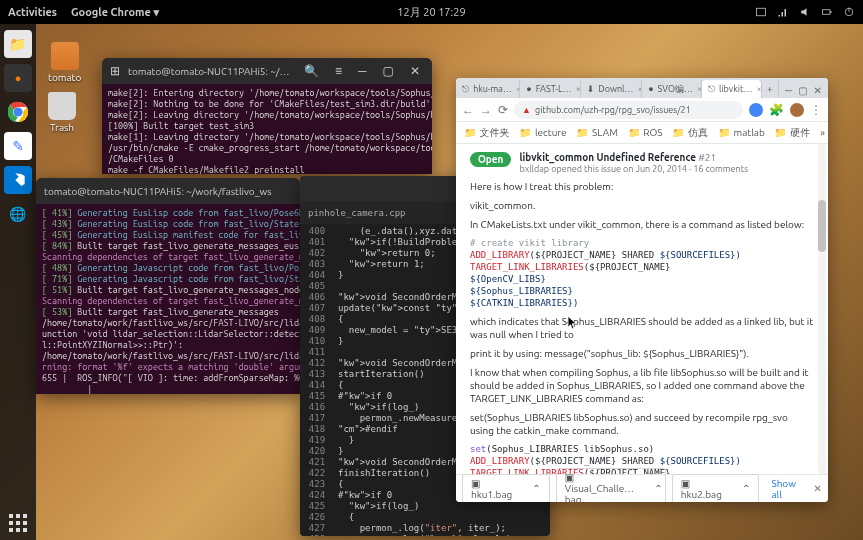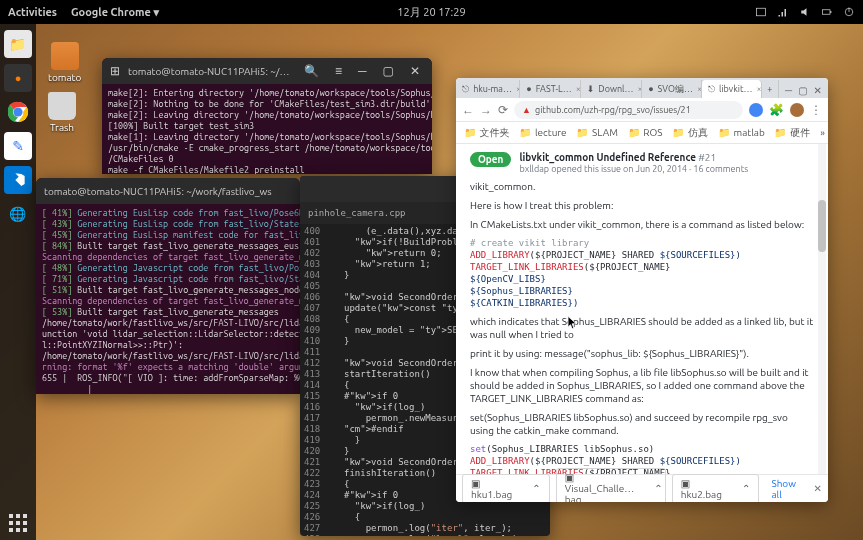"vikit_common." div.para { order: before "Here is how I treat" -> after "Here is how I treat" }
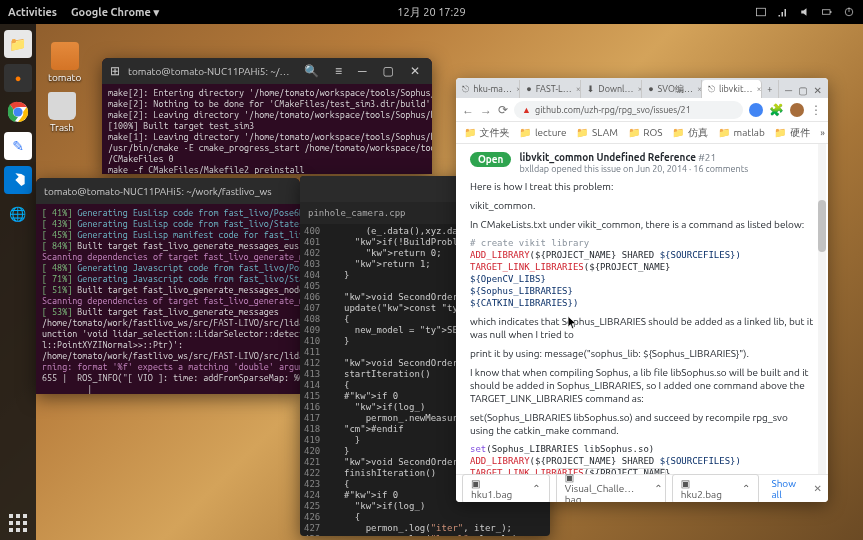"400" .editor .ln { margin-right: 14px -> 8px; text-align: left -> center }
